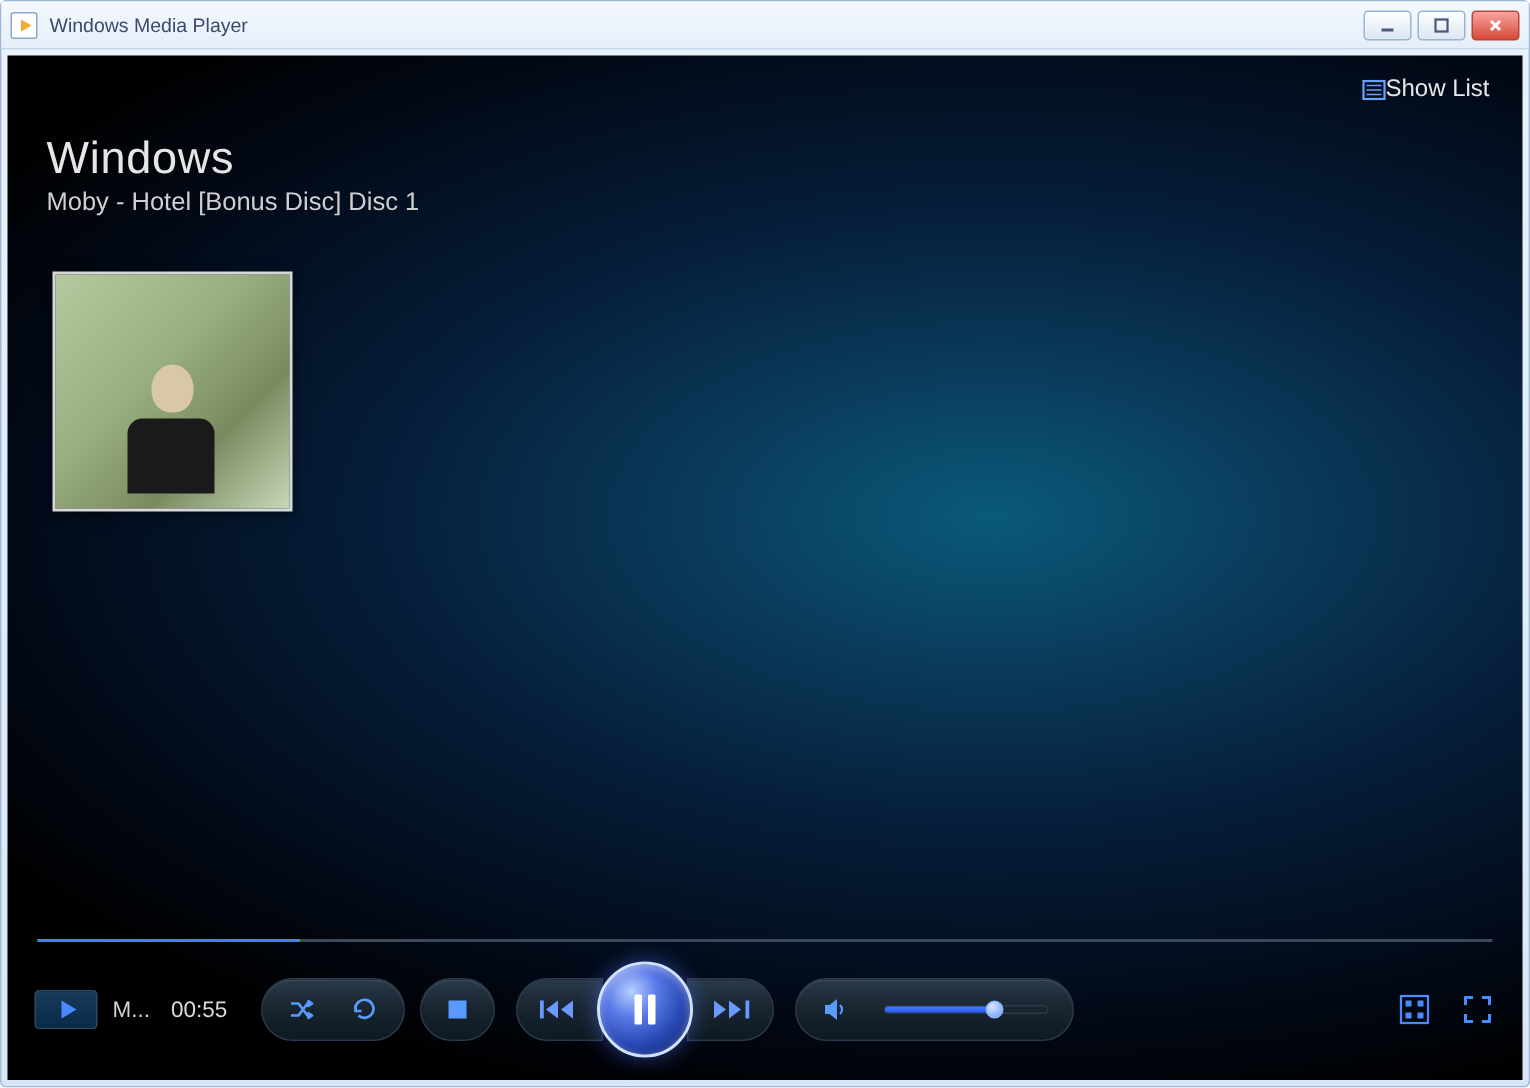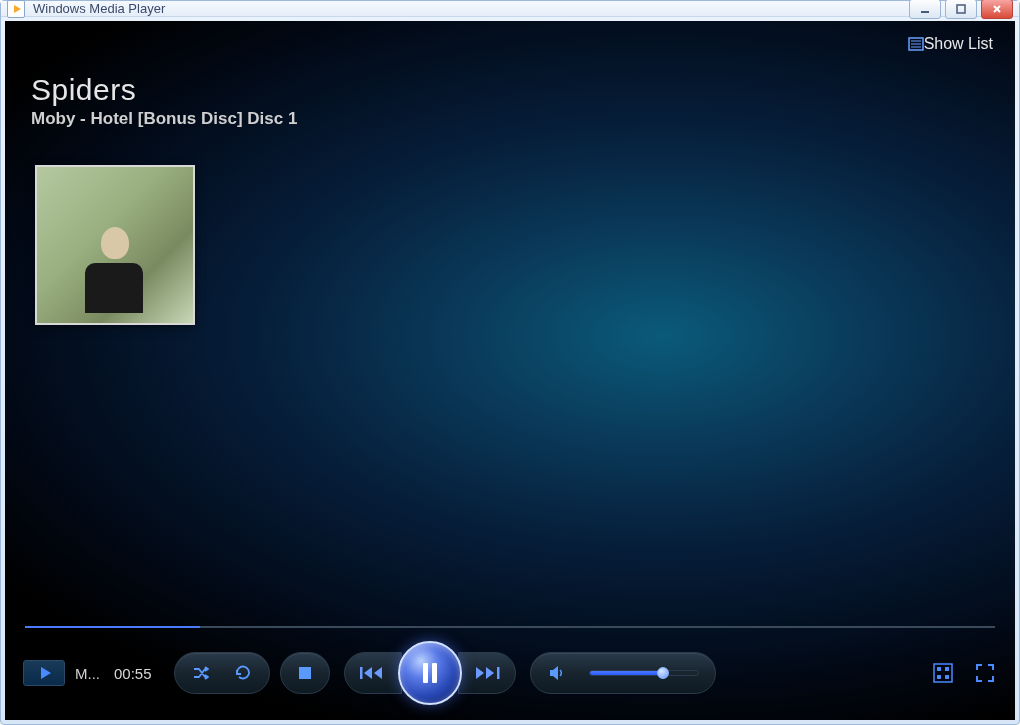"Windows Media Player" .titlebar { height: 16px -> 32px }
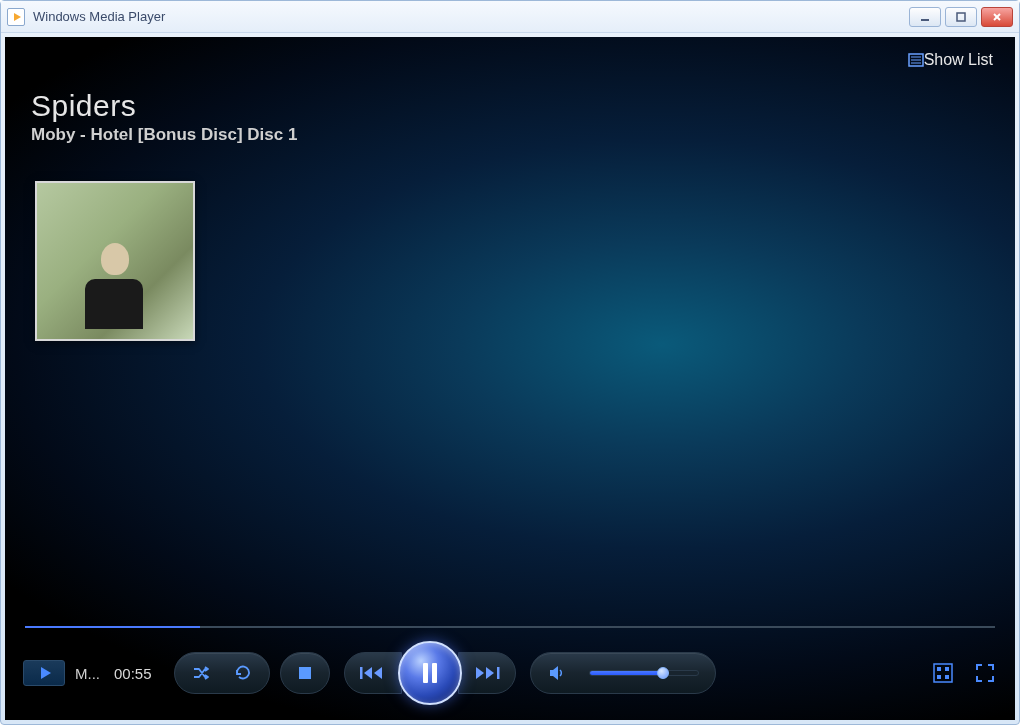"Spiders" div.track-title { text: Spiders -> Windows }
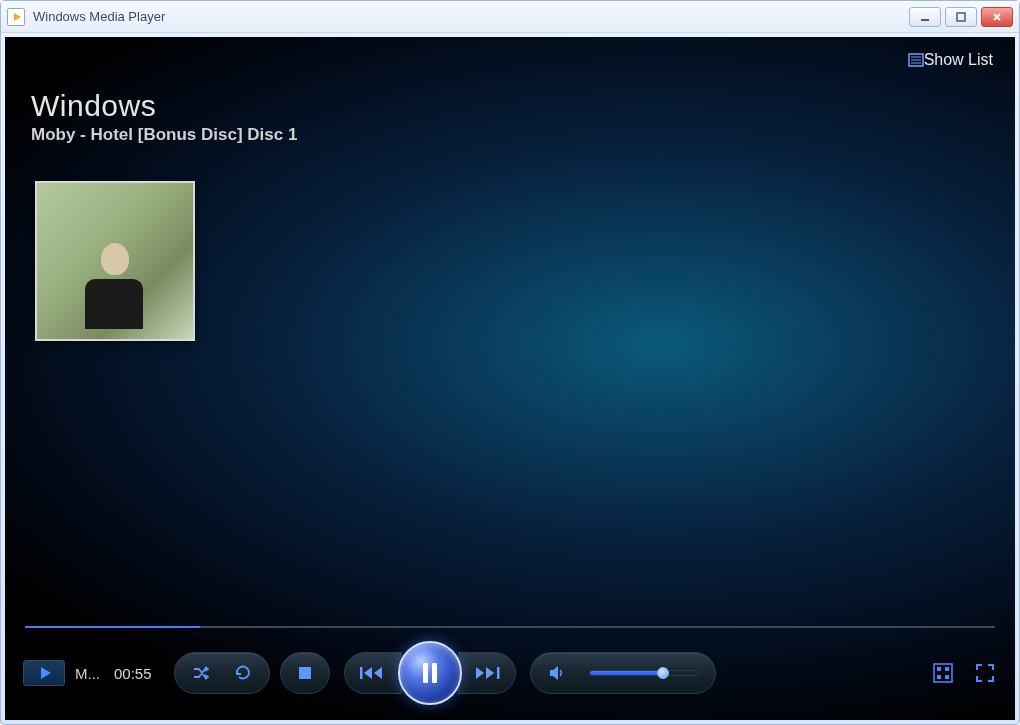"Moby - Hotel [Bonus Disc]" .track-artist { font-weight: 700 -> 400 }
